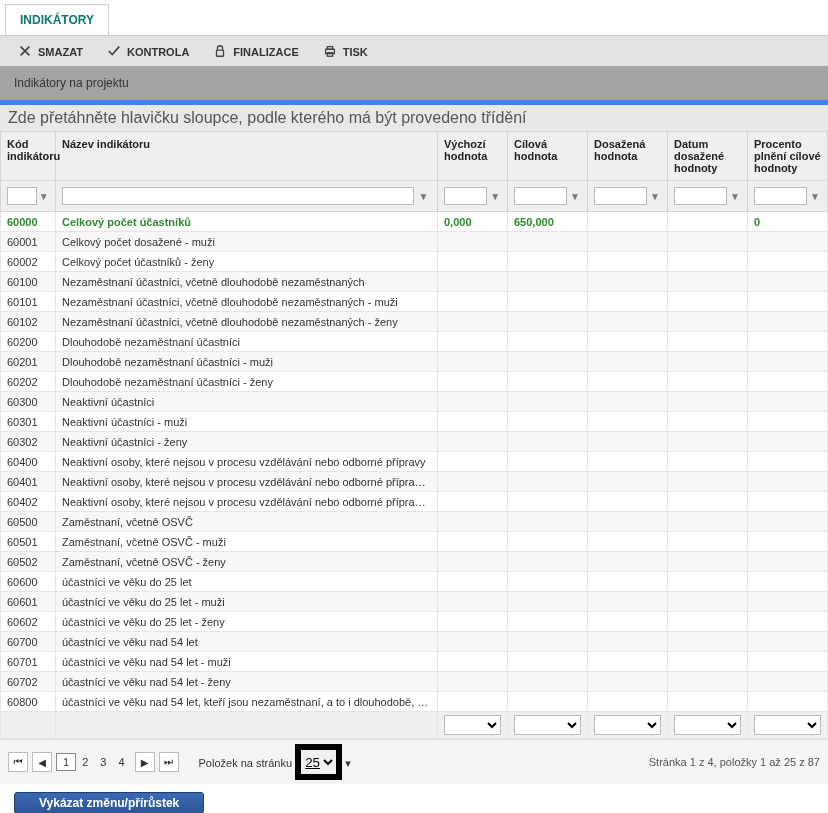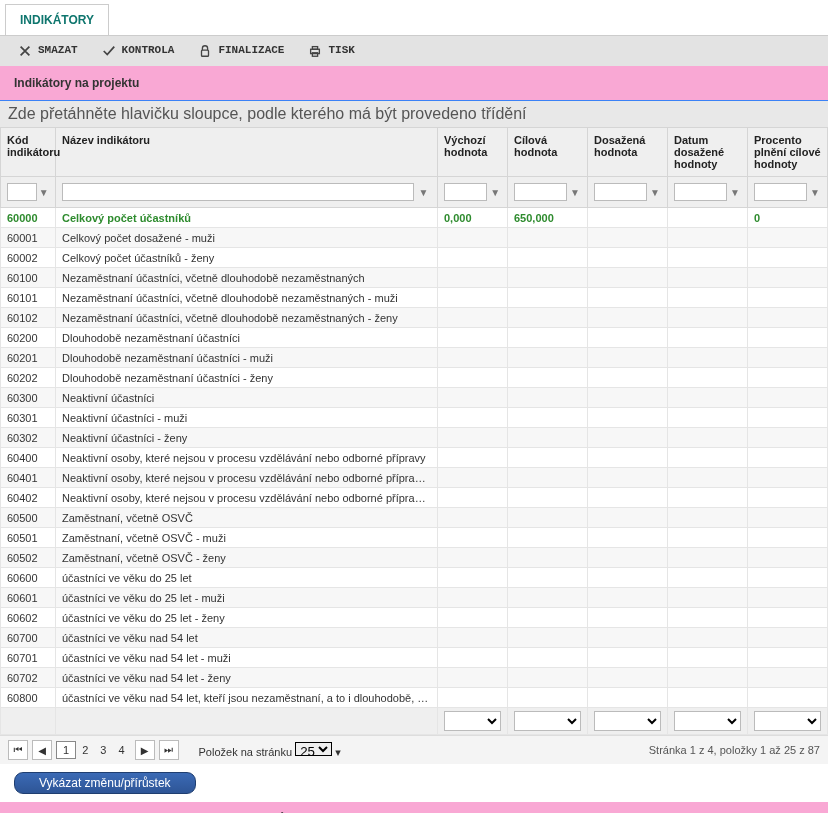"SMAZAT" .tool-btn { align-items: flex-start -> flex-end; font-family: Liberation Mono, monospace -> none }
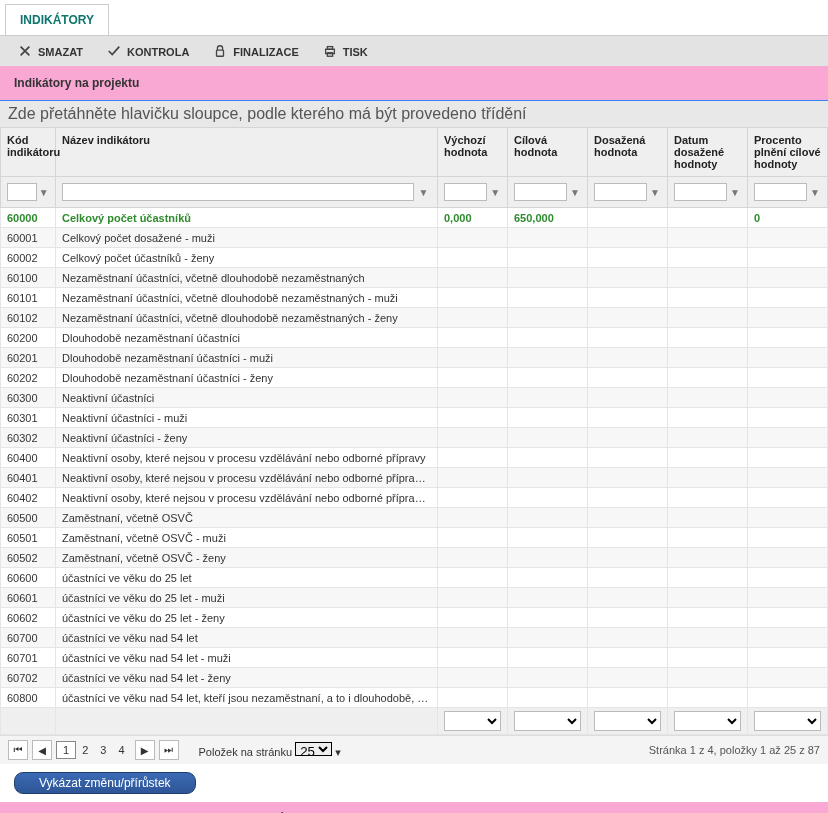"Indikátory na projektu" .section-title { background: #f9a8d4 -> #a3a3a3; border-bottom: 1px solid #3b82f6 -> 5px solid #3b82f6; font-weight: bold -> normal }
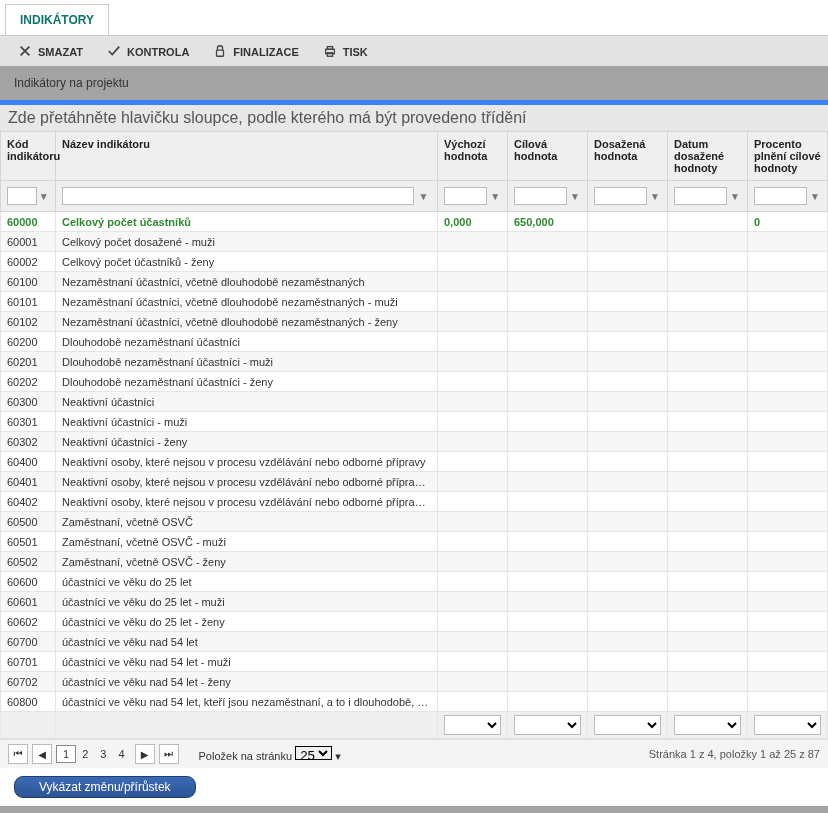"25" .page-size select { border: 1px solid #000000 -> 6px solid #000000; height: 14px -> 36px }
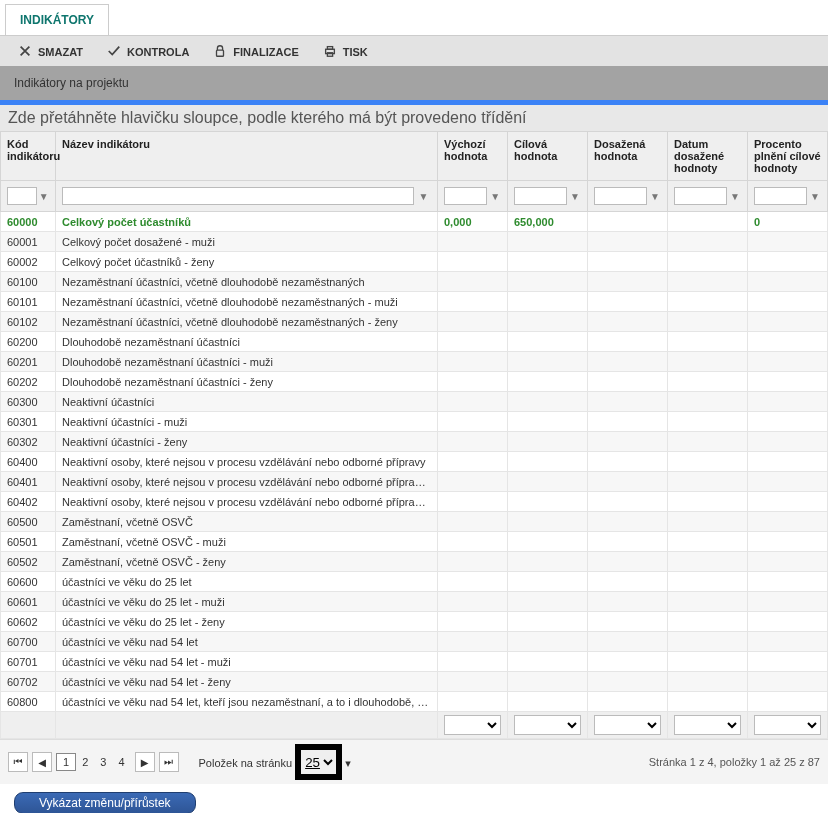"Vykázat změnu/přírůstek" .primary-btn { border-radius: 9px -> 3px; font-weight: normal -> bold }
